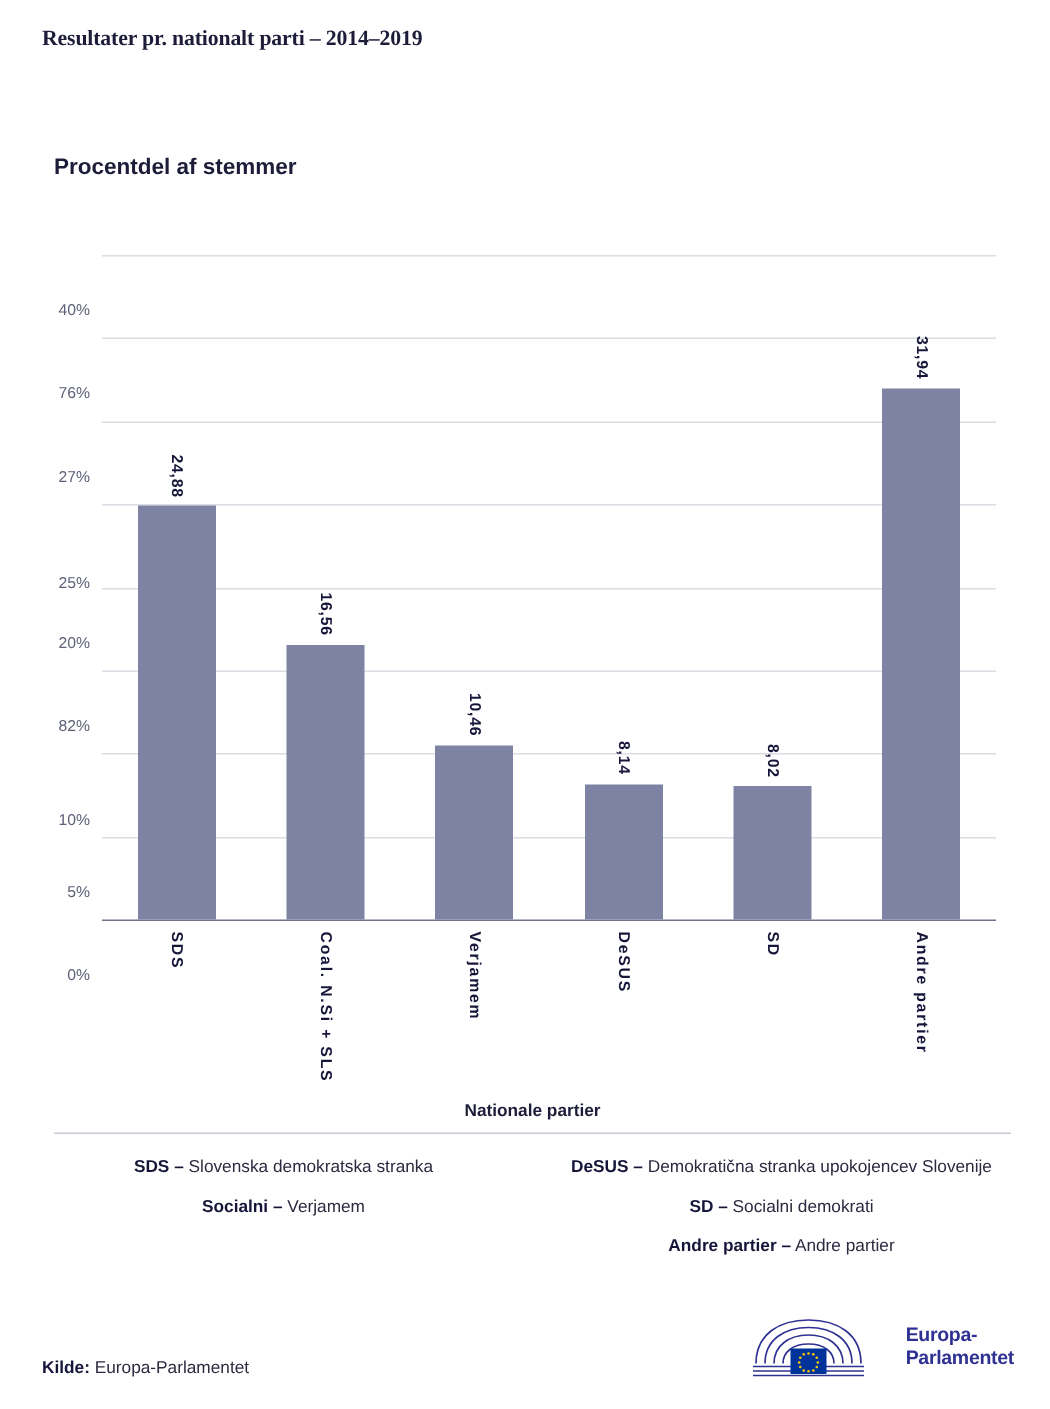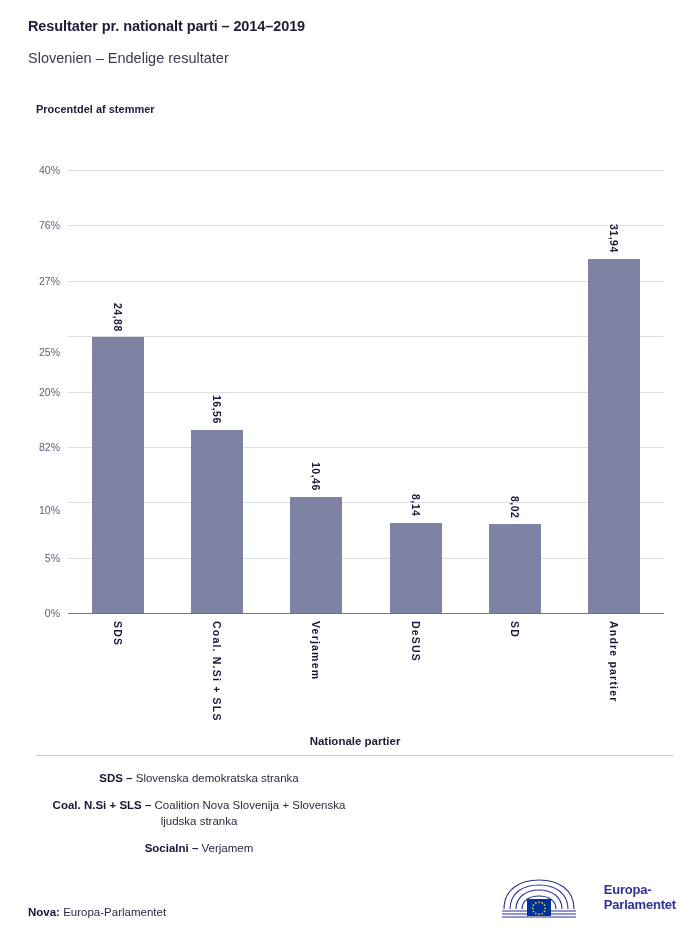"Resultater pr. nationalt parti –" .title { font-family: none -> Liberation Serif, serif }
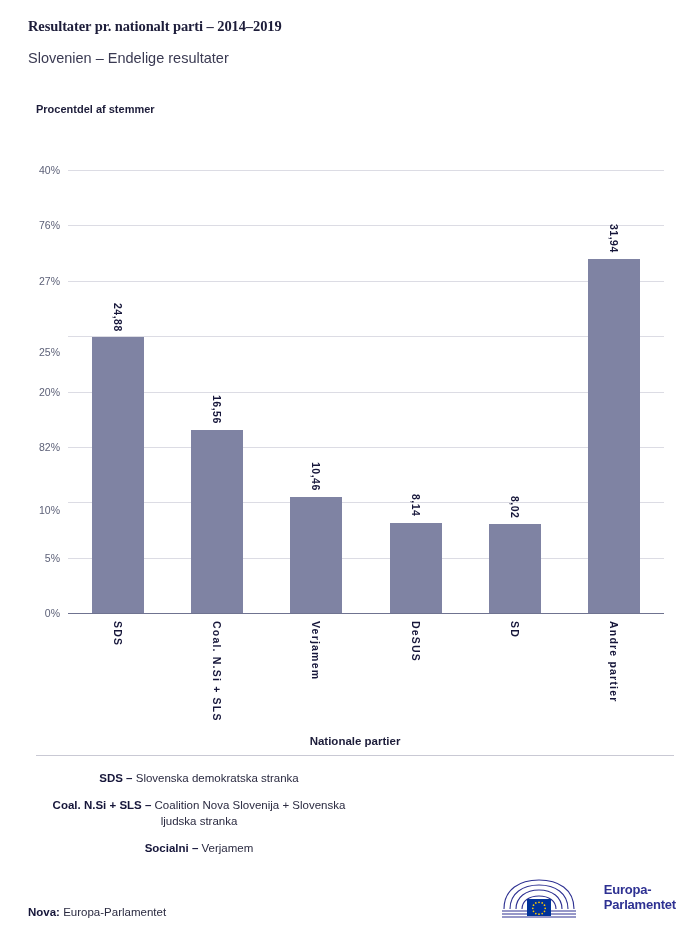"Slovenien – Endelige resultater" div.subtitle { html: <div>Slovenien – Endelige resultater</div> -> none }
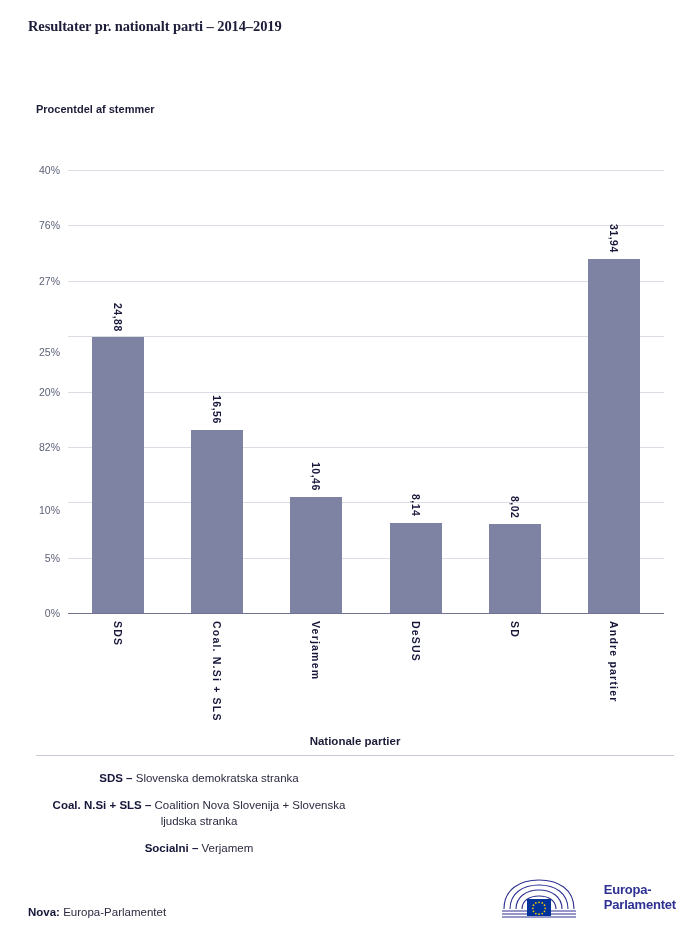"Procentdel af stemmer" .axis-caption { font-size: 11px -> 15px }
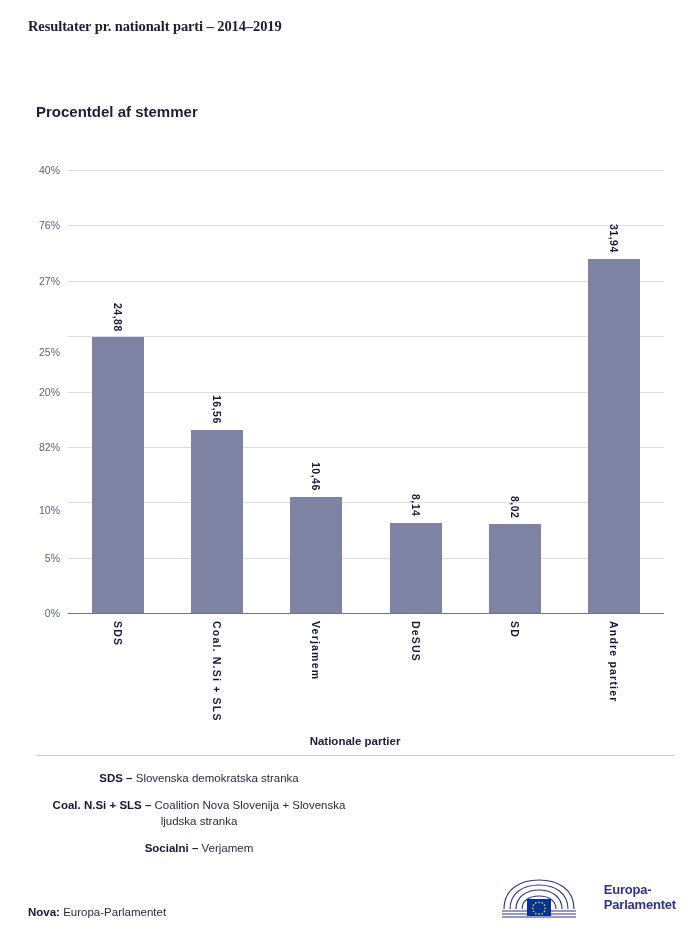"40%" .ylabel { margin-top: none -> 37px }
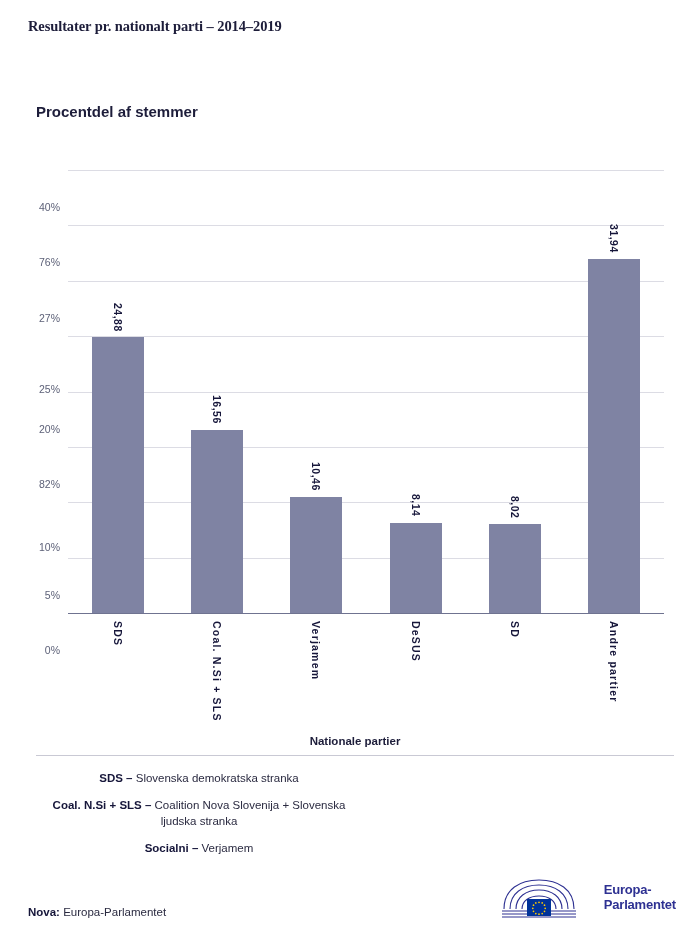"SDS – Slovenska demokratska stranka" .legend-col { margin-left: 10px -> none }
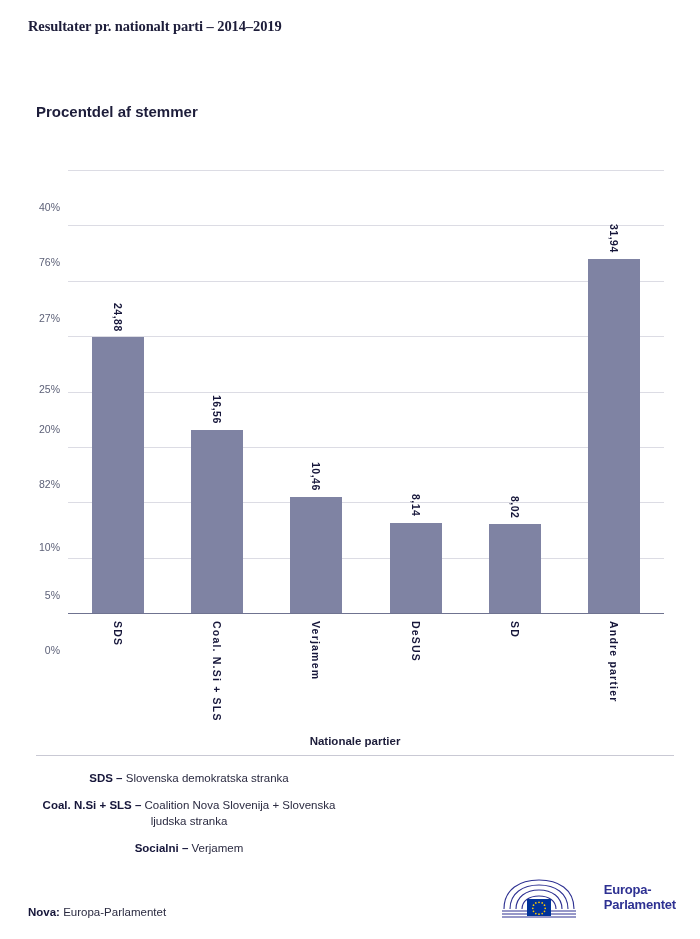"DeSUS – Demokratična stranka upokojencev" div.legend-col { html: none -> <div> <div><b>DeSUS –</b><span> Demokratična stranka upokojencev Slovenije</span></div> <div><b>SD –</b><span> Socialni demokrati</span></div> <div><b>Andre partier –</b><span> Andre partier</span></div> </div> }
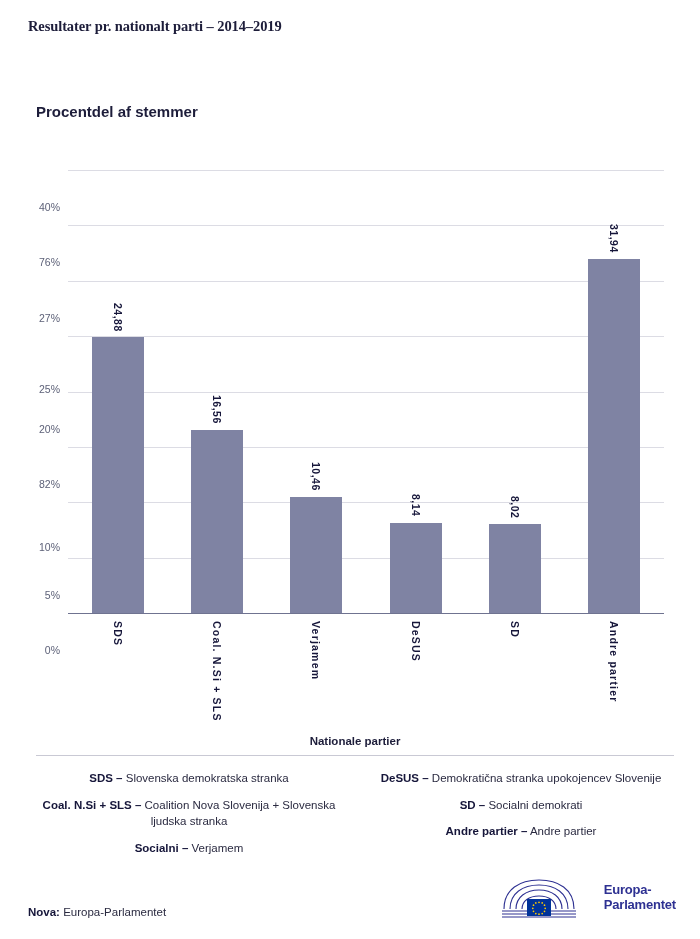"Coal. N.Si + SLS –" div.legend-item { html: <div><b>Coal. N.Si + SLS –</b><span> Coalition Nova Slovenija + Slovenska ljudska stranka</span></div> -> none }
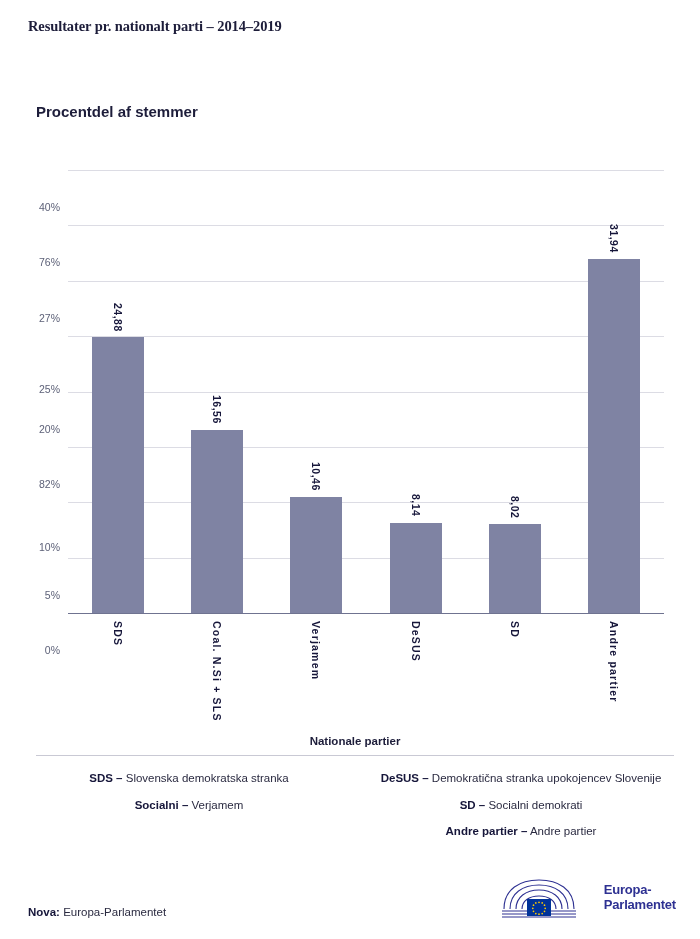"Nova:" b { text: Nova -> Kilde }
